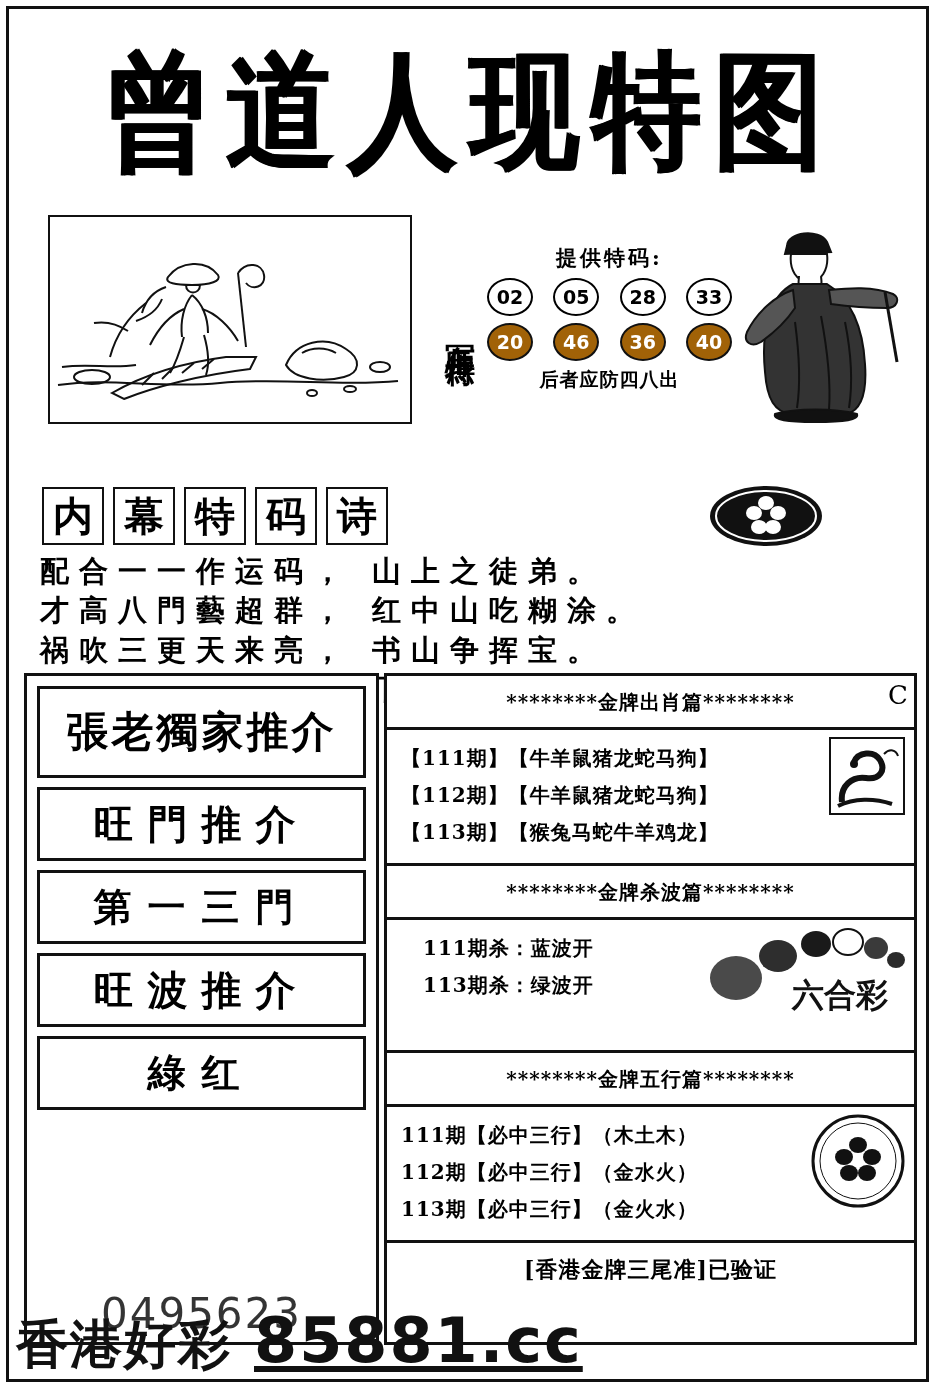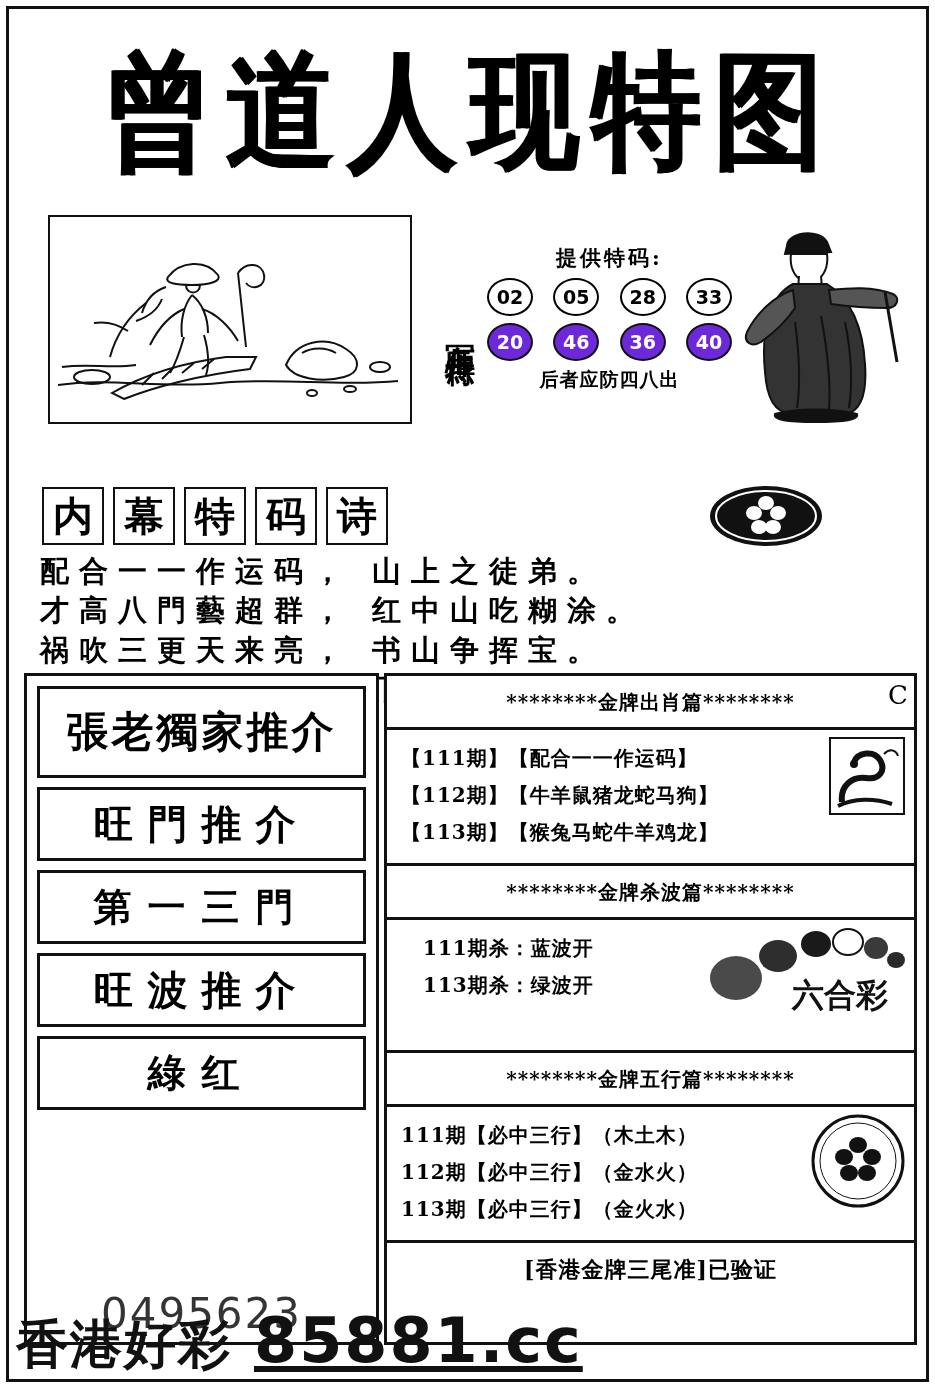"20" .ball.dark { background: #6d28d9 -> #a16207 }
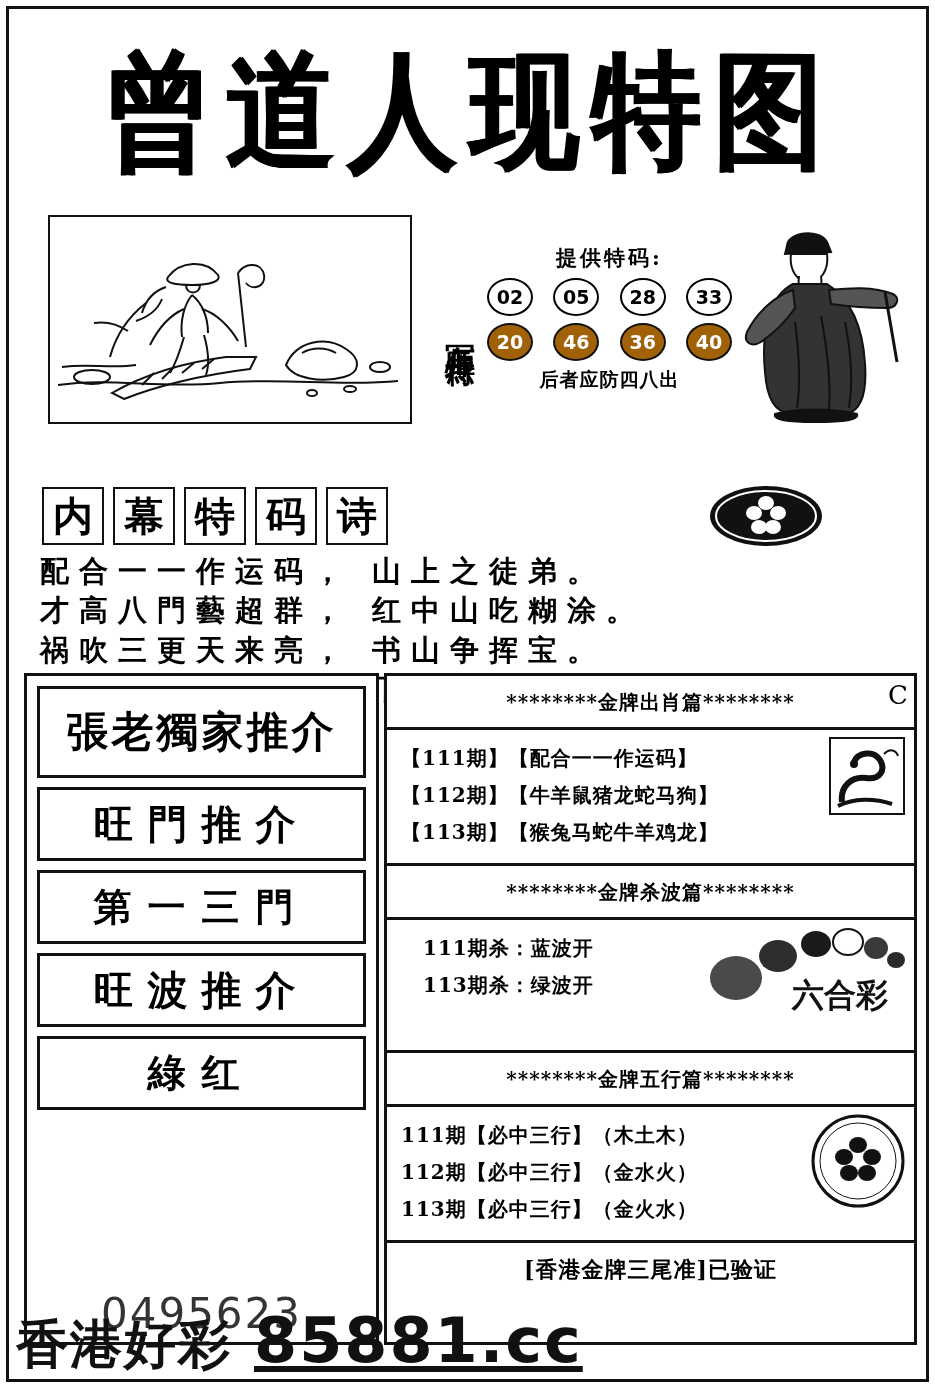"【111期】【配合一一作运码】" div.rp-row { text: 配合一一作运码 -> 牛羊鼠猪龙蛇马狗 }
